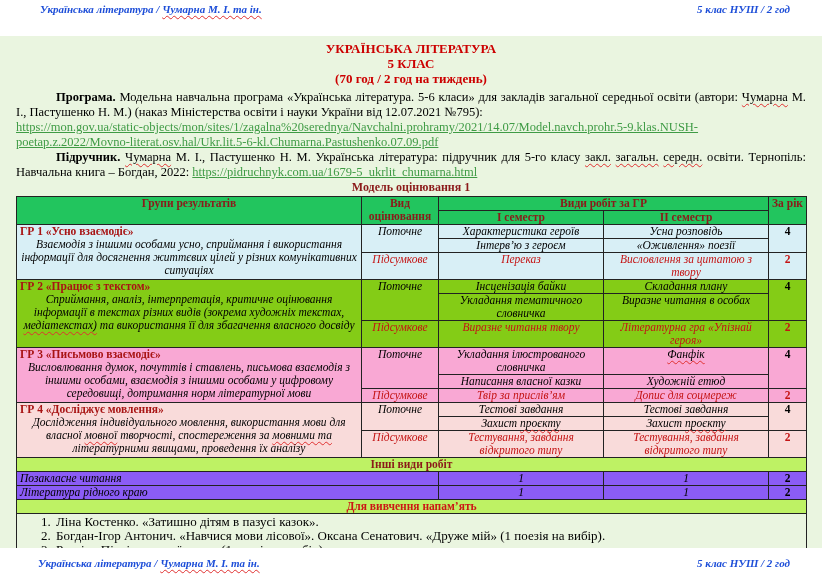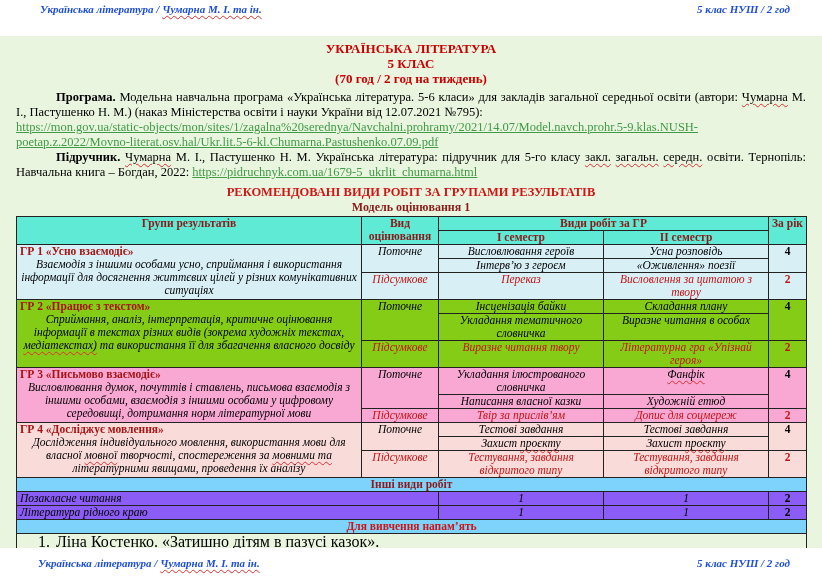"РЕКОМЕНДОВАНІ ВИДИ РОБІТ ЗА ГРУПАМИ" div.sect-head { html: <div>РЕКОМЕНДОВАНІ ВИДИ РОБІТ ЗА ГРУПАМИ РЕЗУЛЬТАТІВ</div> -> none }
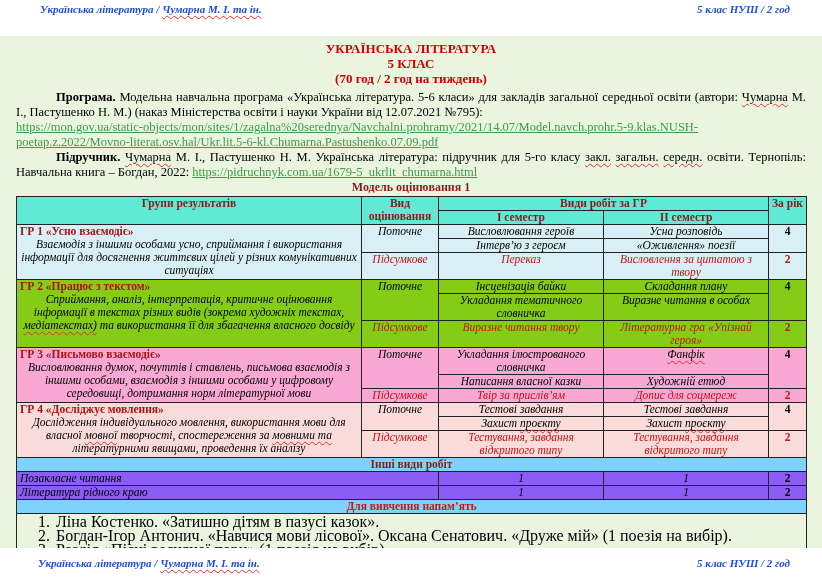"Групи результатів" .results th { background: #5eead4 -> #22c55e }
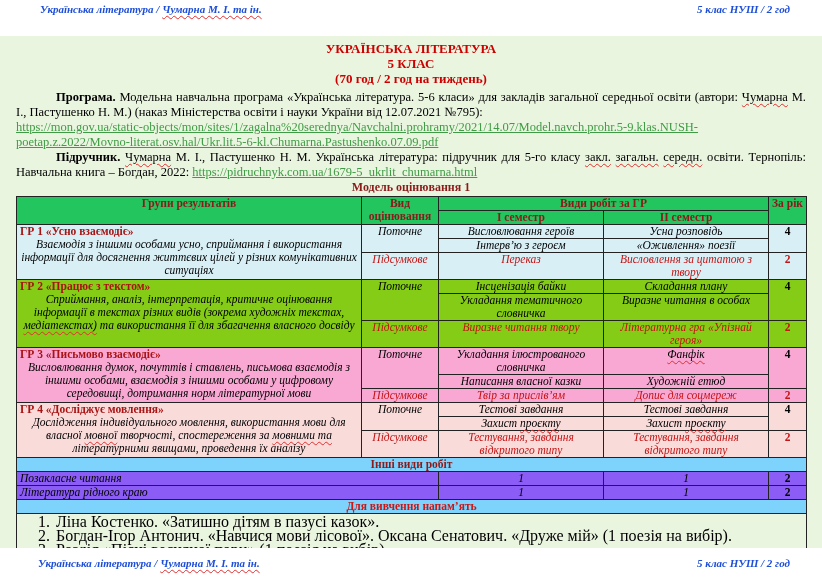"Висловлювання героїв" td.cell { text: Висловлювання -> Характеристика }
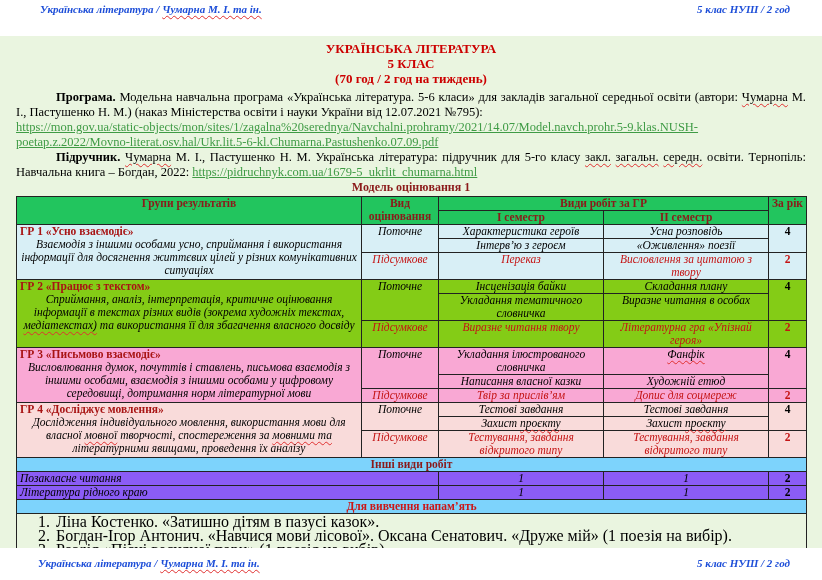"Інші види робіт" tr.band-row > td { background: #7dd3fc -> #bef264 }
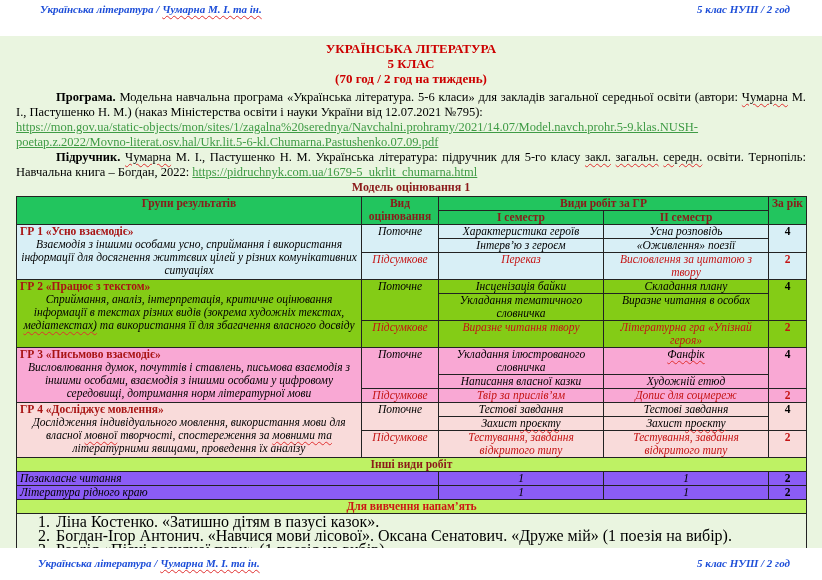"Ліна Костенко. «Затишно дітям в" .mem-list { font-size: 16px -> 13px }
